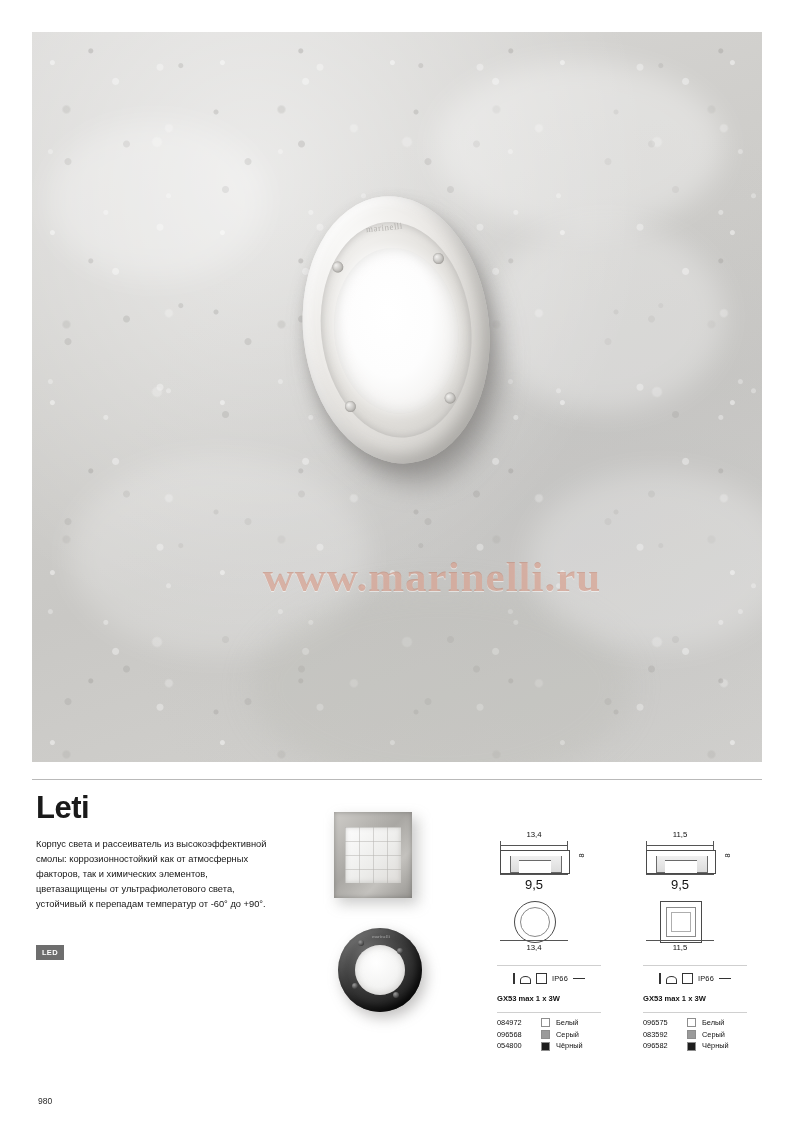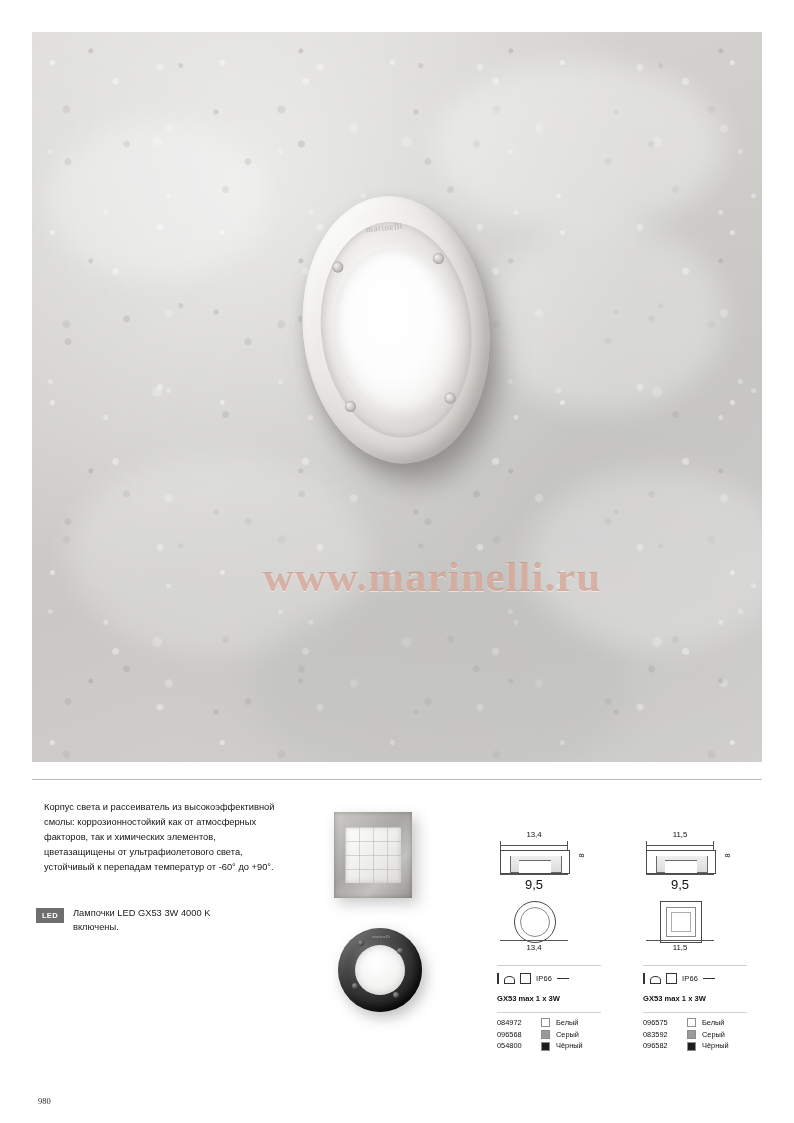"Leti" h1.product-title { html: none -> <h1>Leti</h1> }
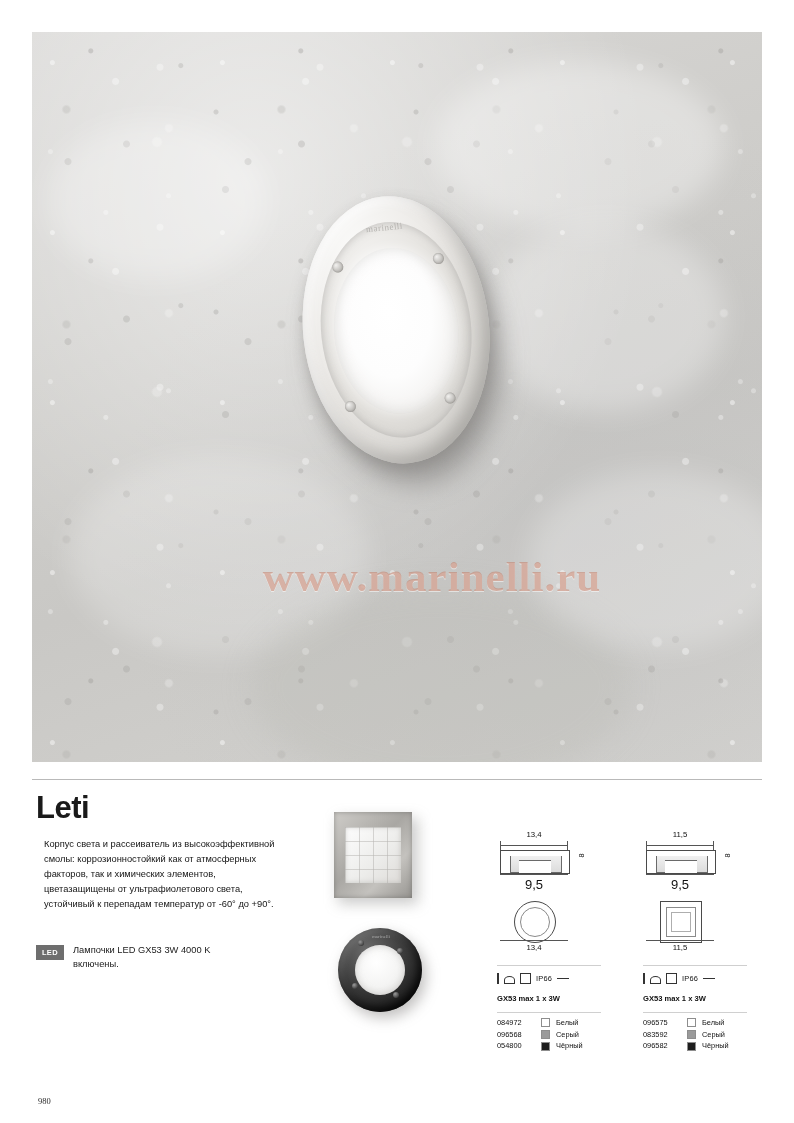"Корпус света и рассеиватель из" .product-desc { margin: 8px -> 0 }
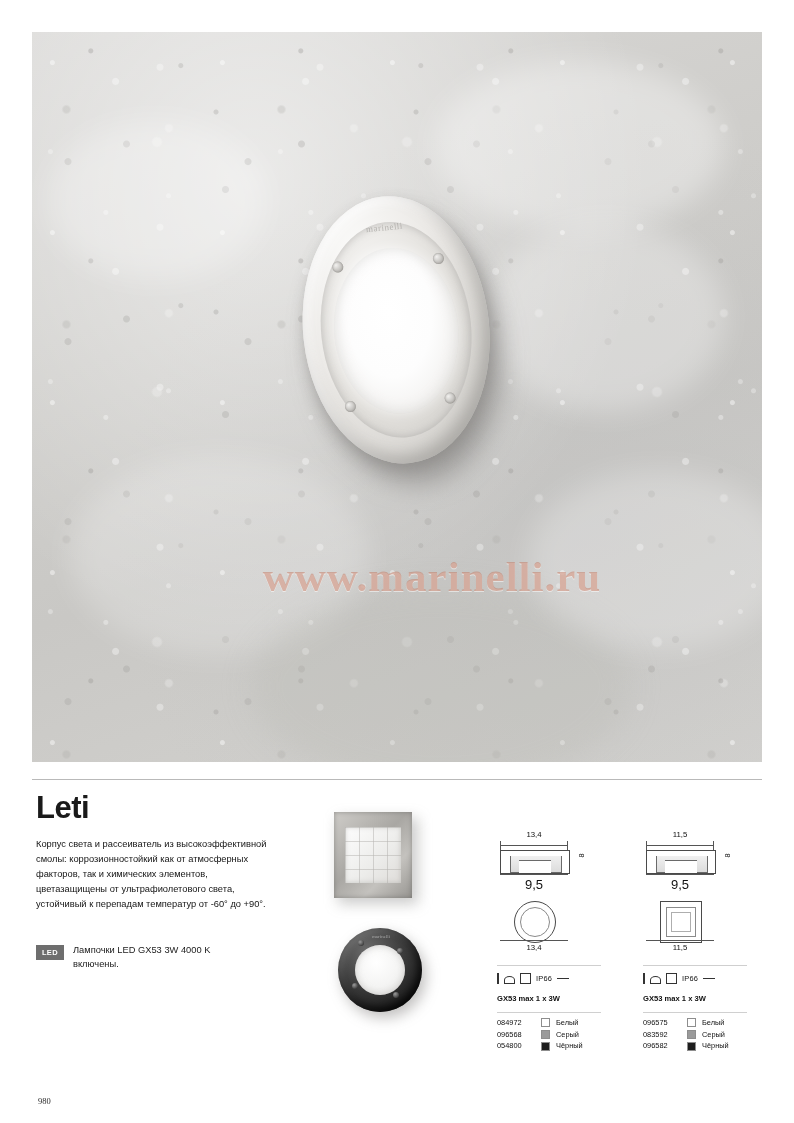"Лампочки LED GX53 3W 4000" div.led-text { html: <div>Лампочки LED GX53 3W 4000 K включены.</div> -> none }
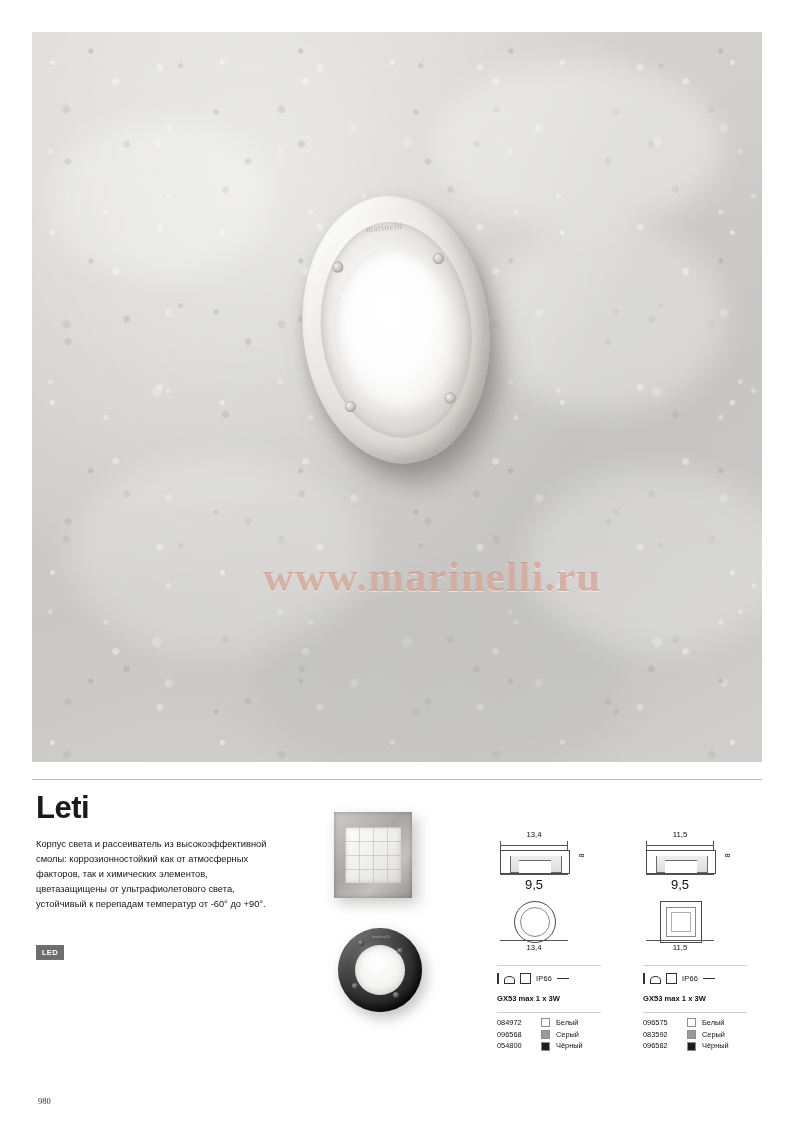"IP66" .icon-row { justify-content: none -> center }
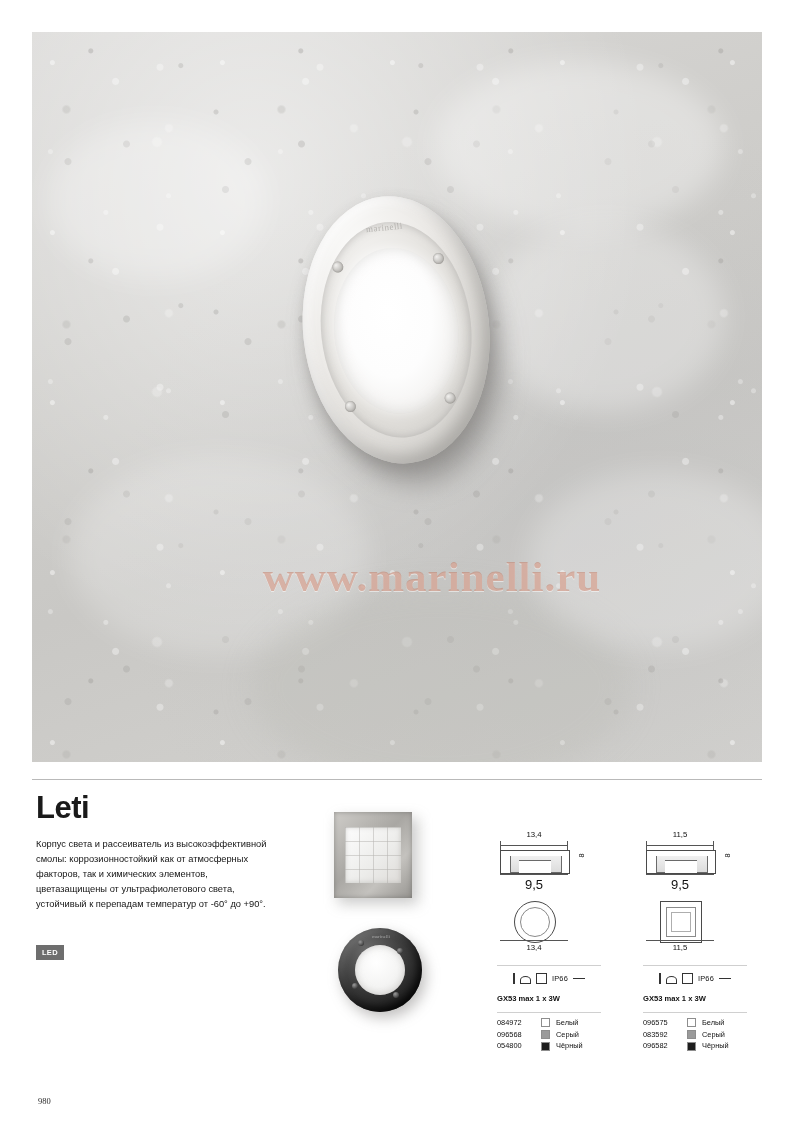"980" .page-num { font-family: Liberation Serif, serif -> none }
